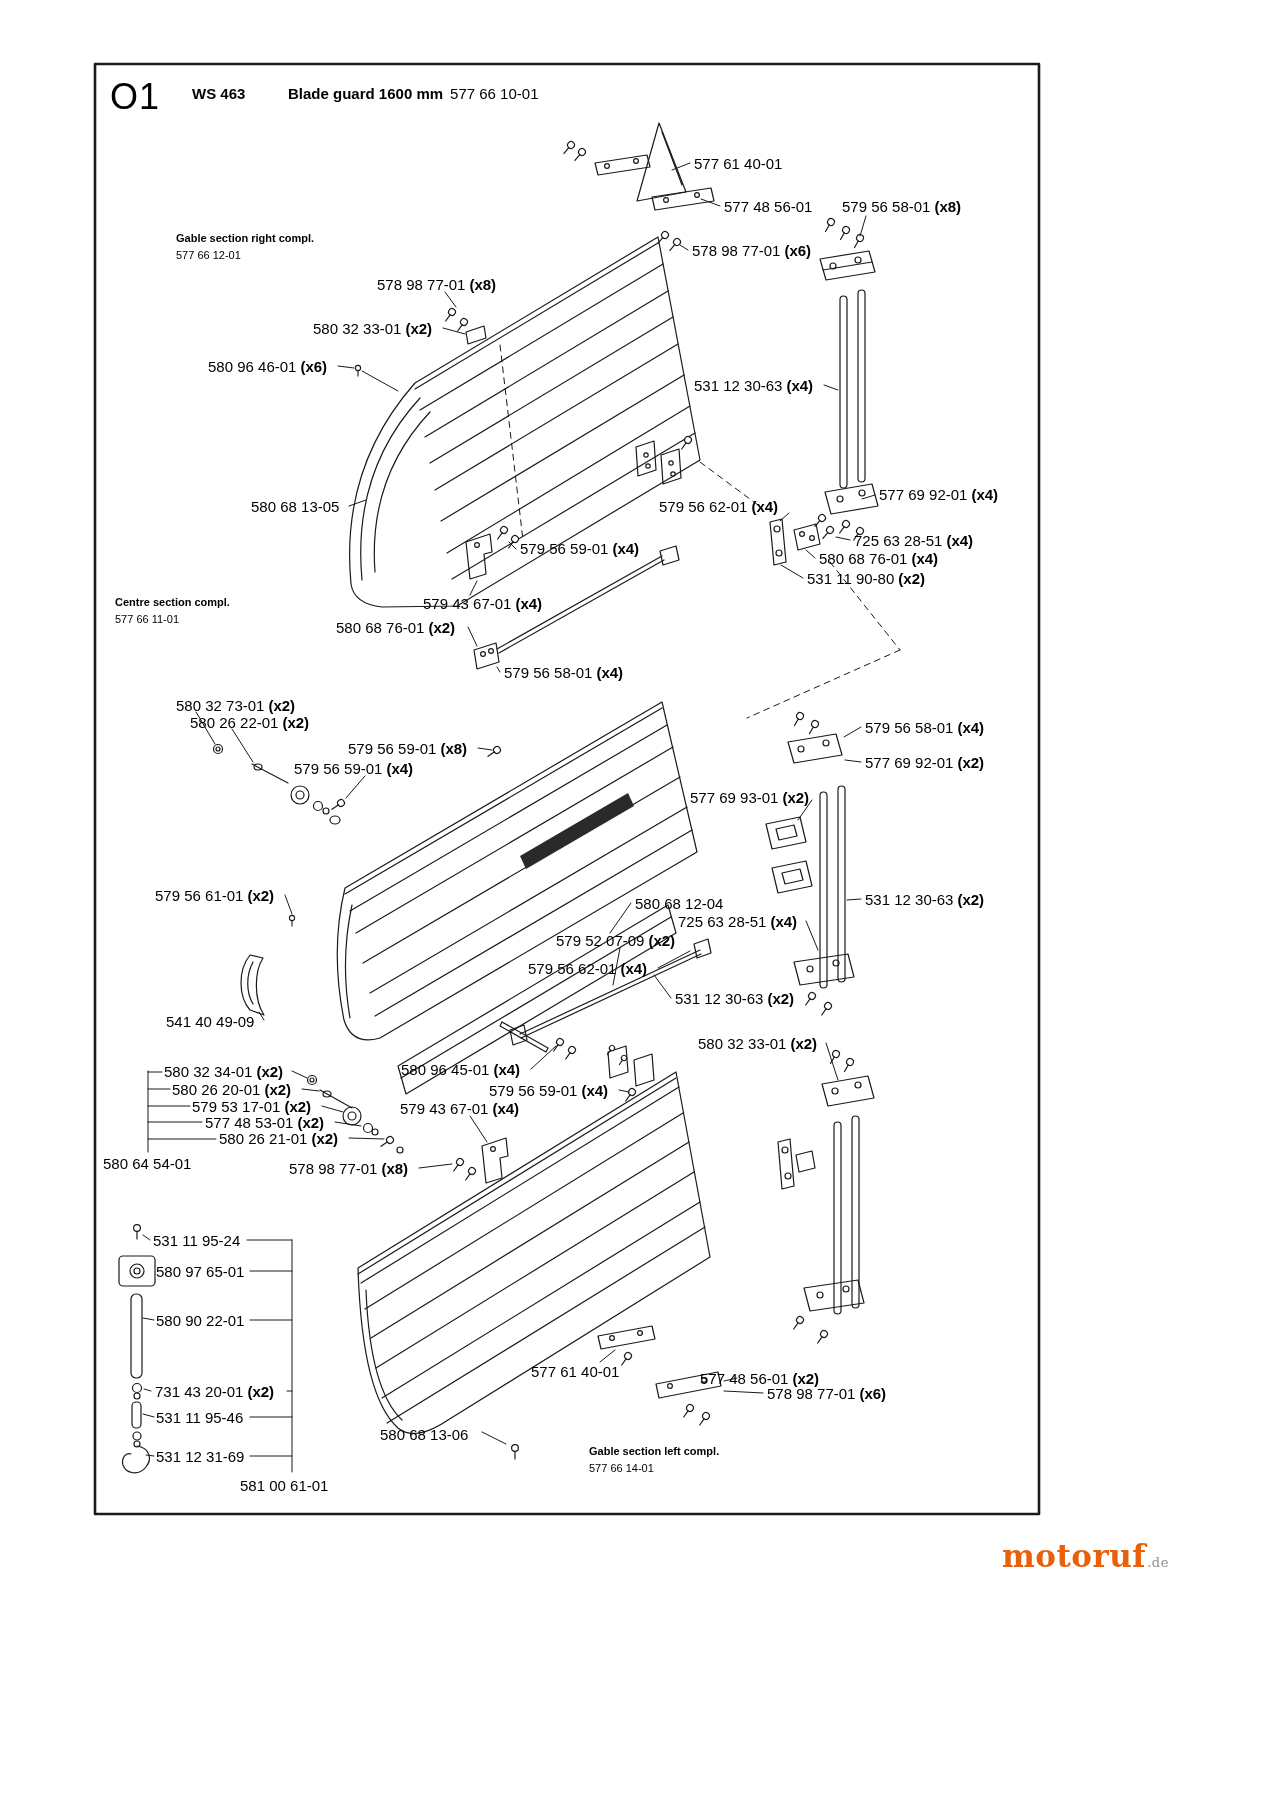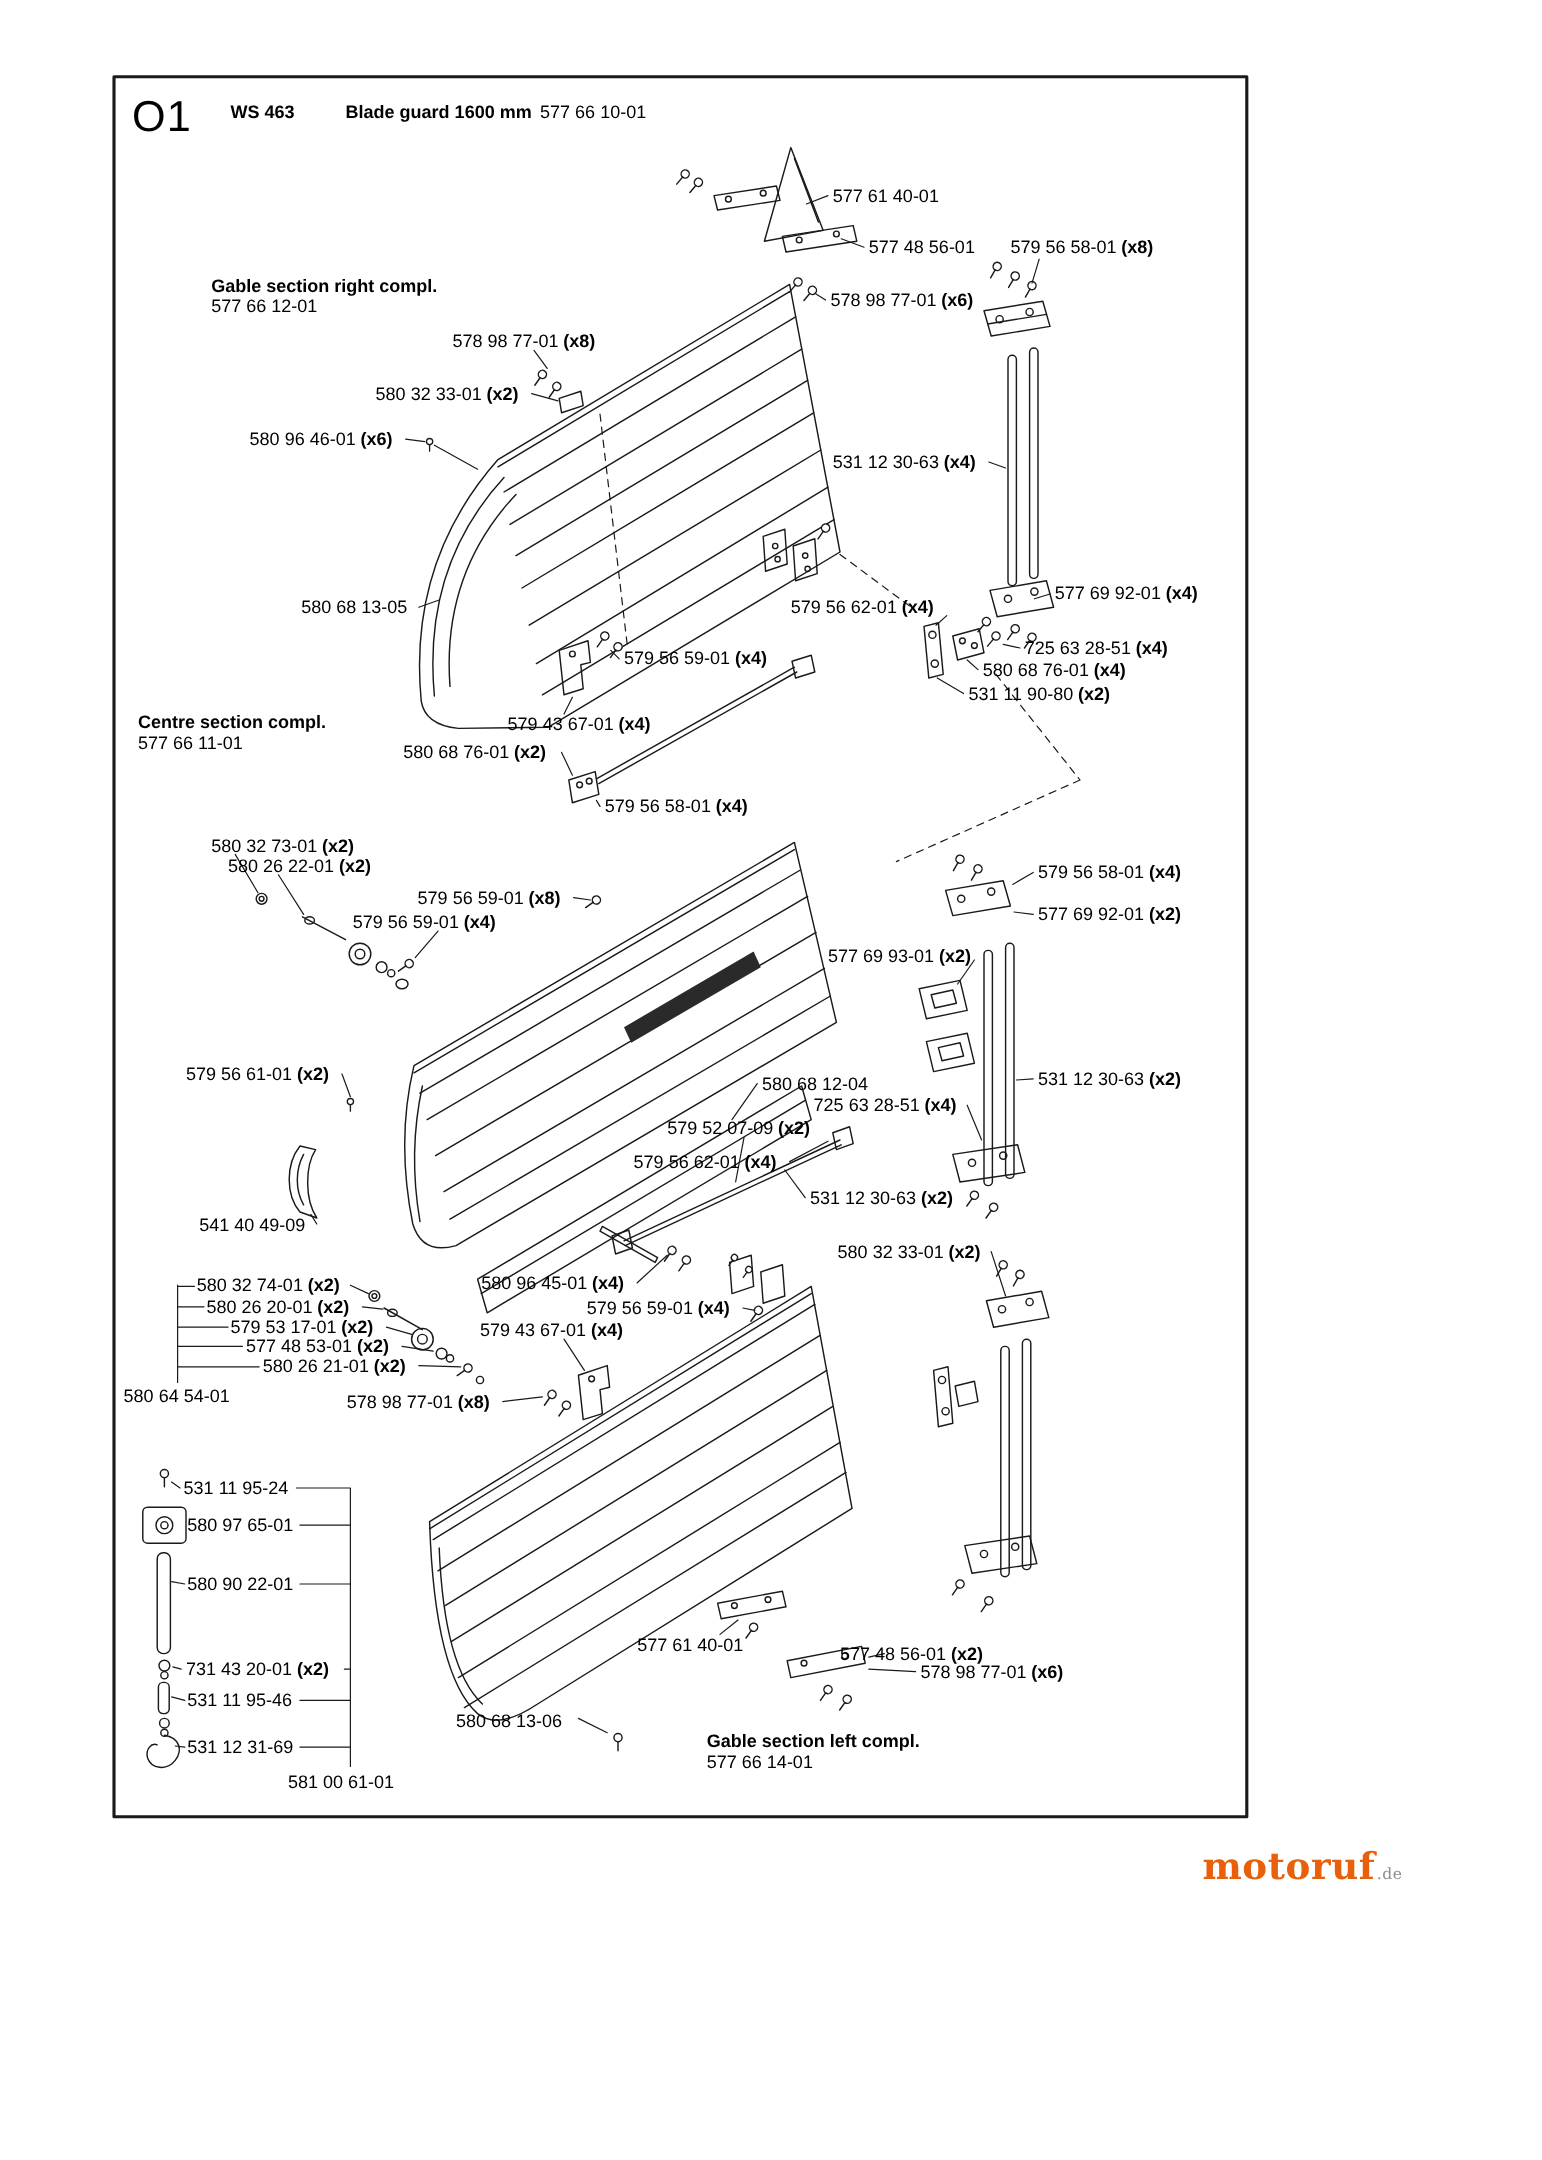"Gable section right compl." .sec { font-size: 15px -> 11px }
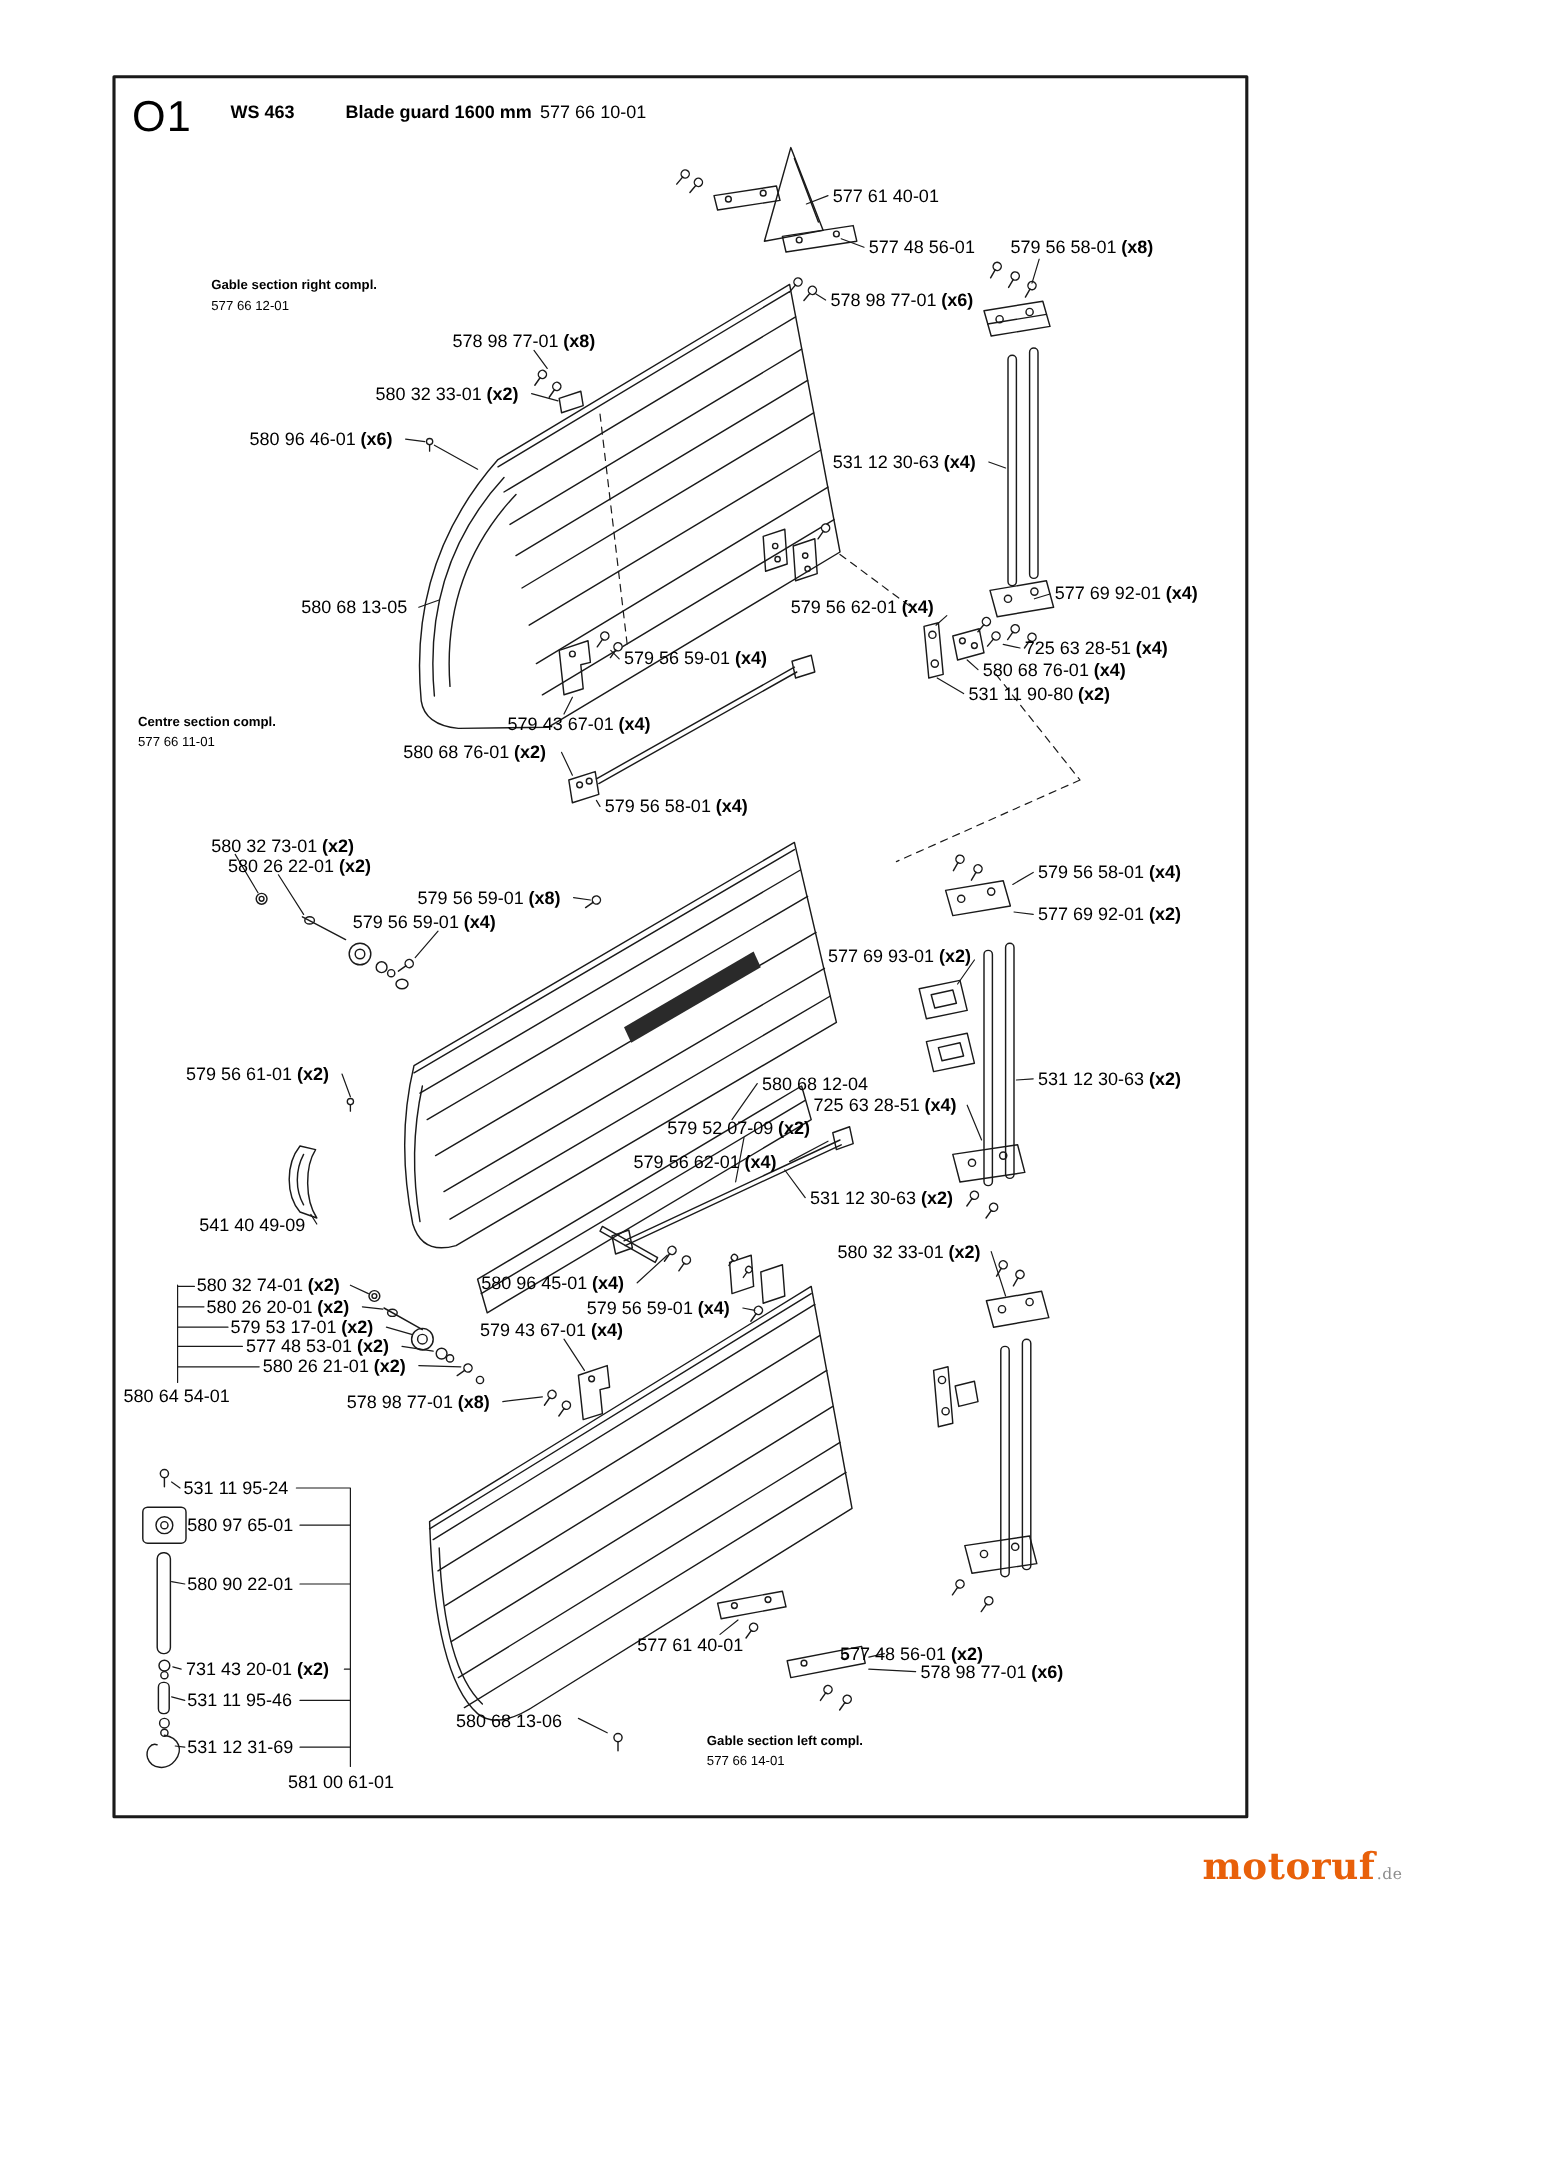"580 32 74-01" span { text: 74-01 -> 34-01 }
